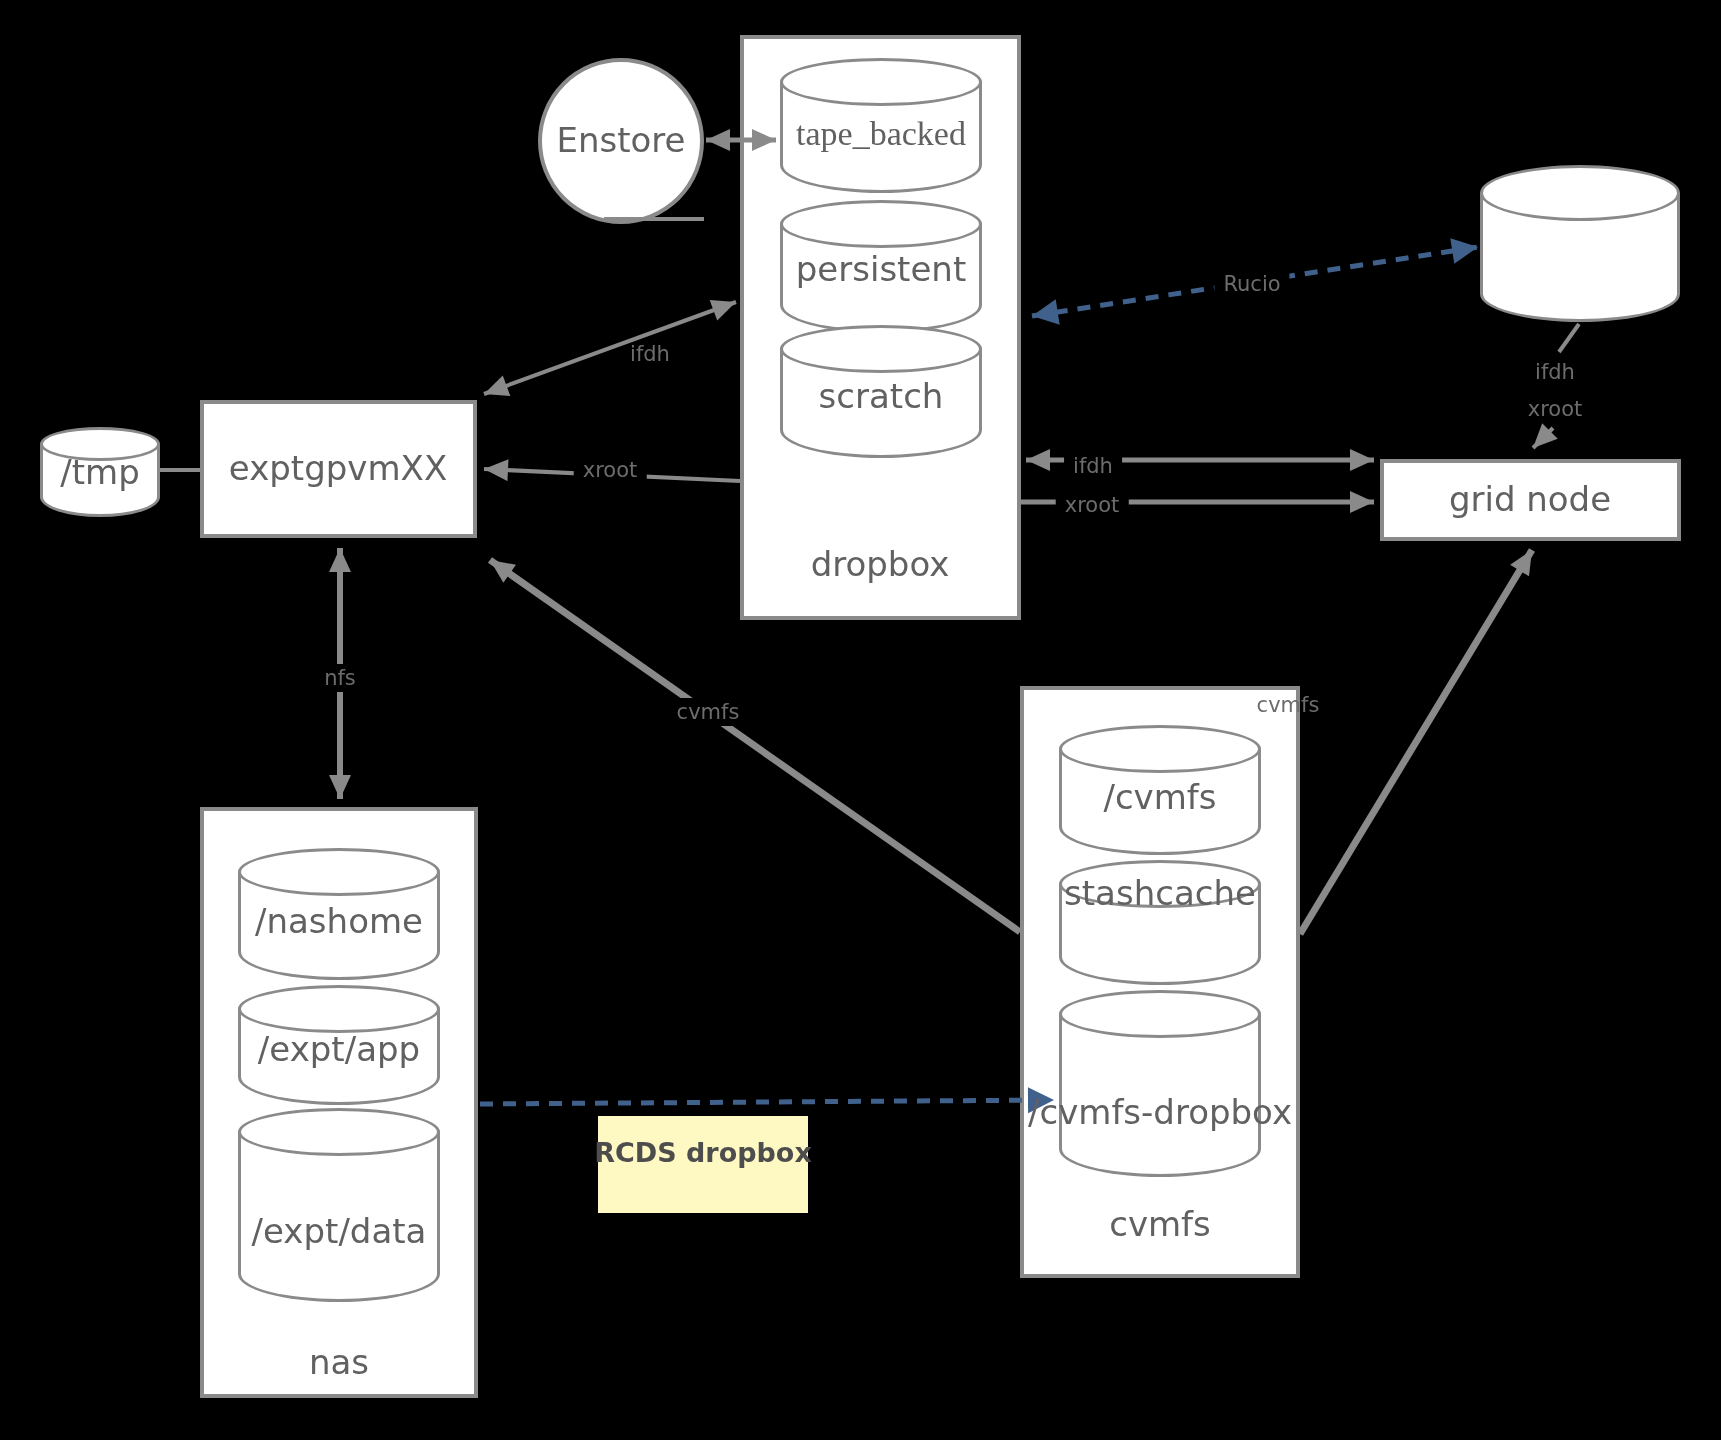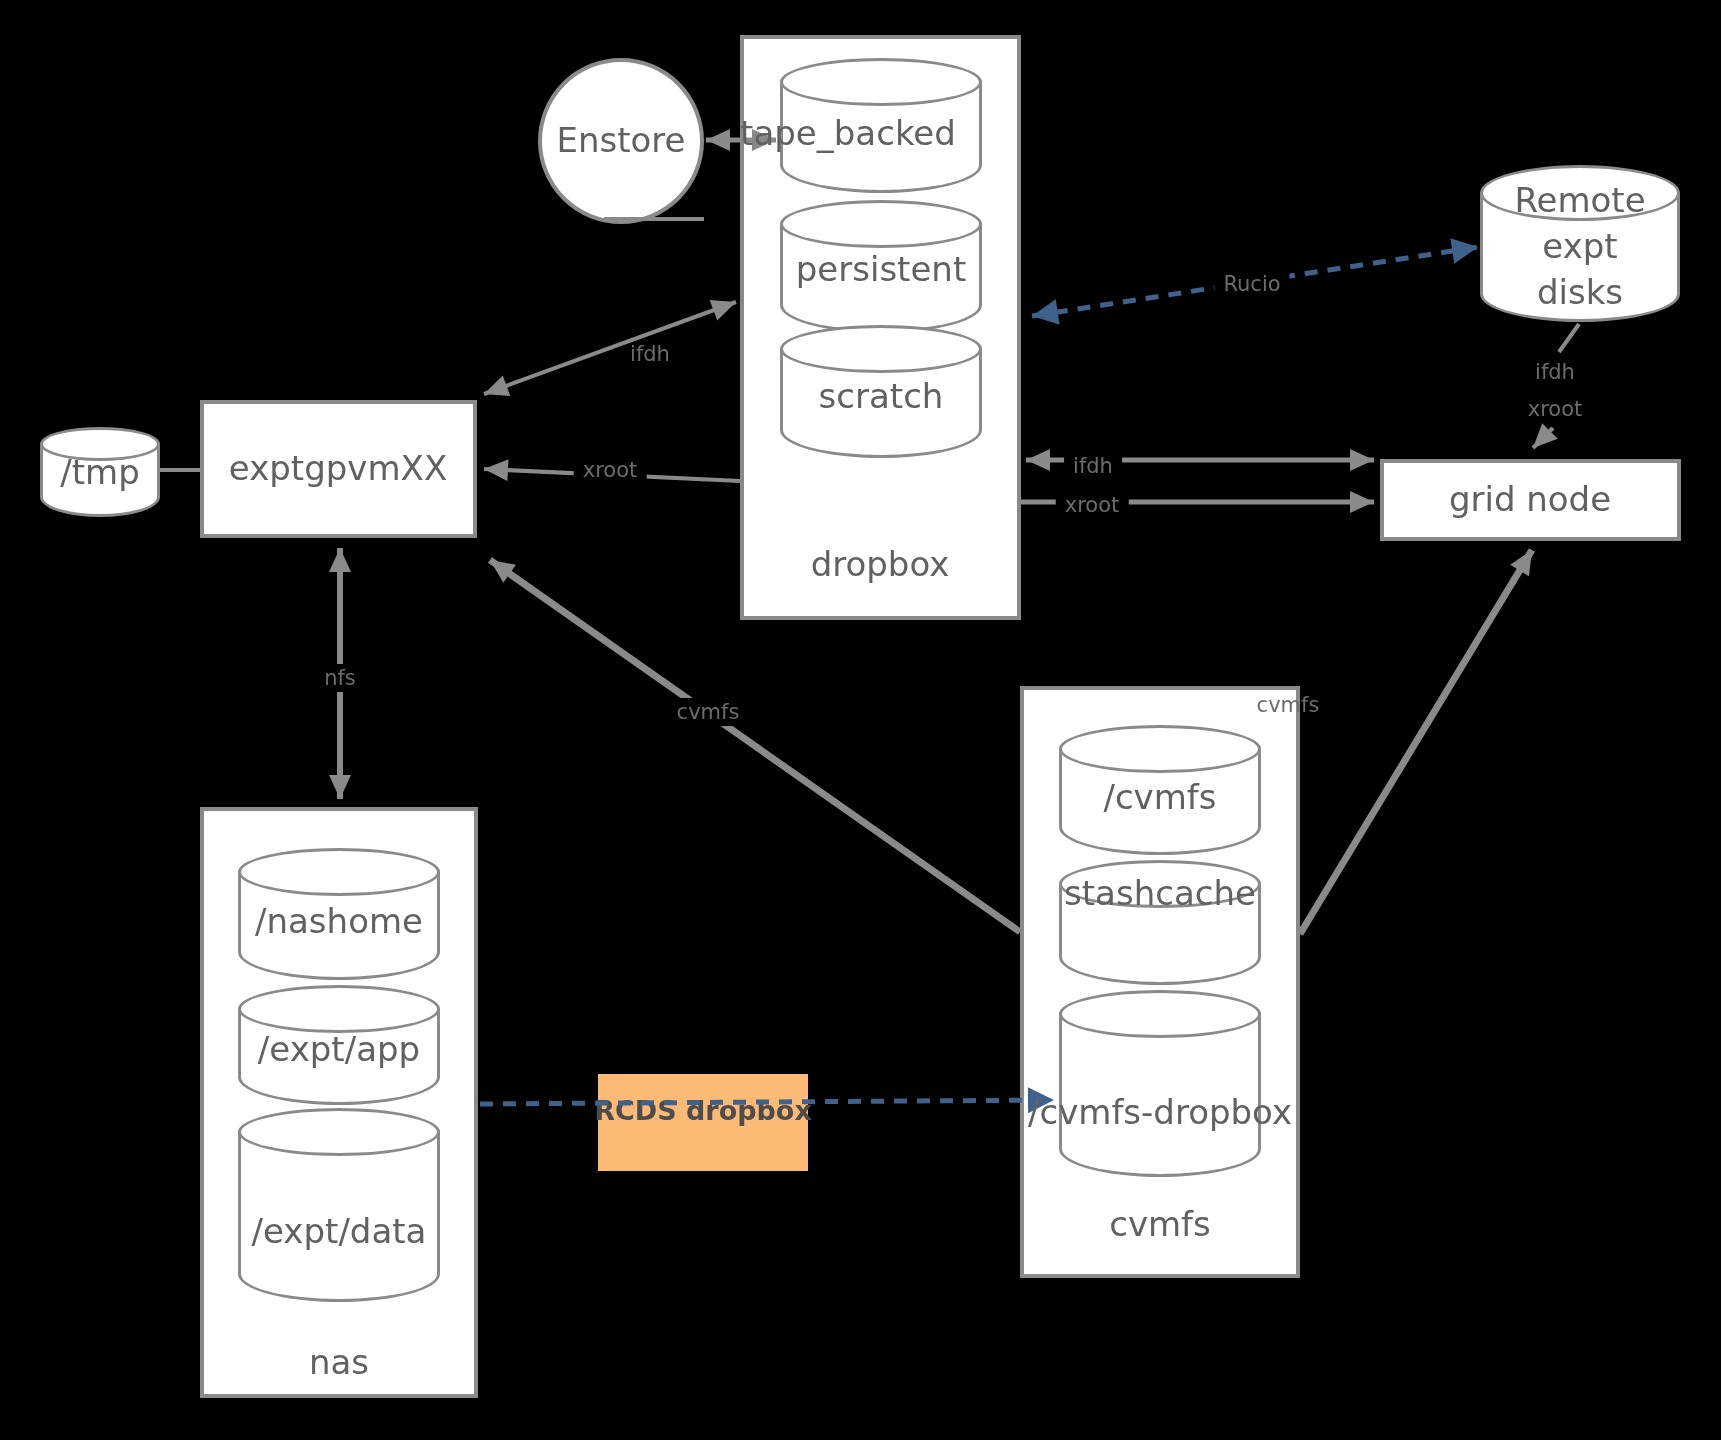"tape_backed" div.lbl { font-family: none -> Liberation Serif, serif; left: 848px -> 881px }
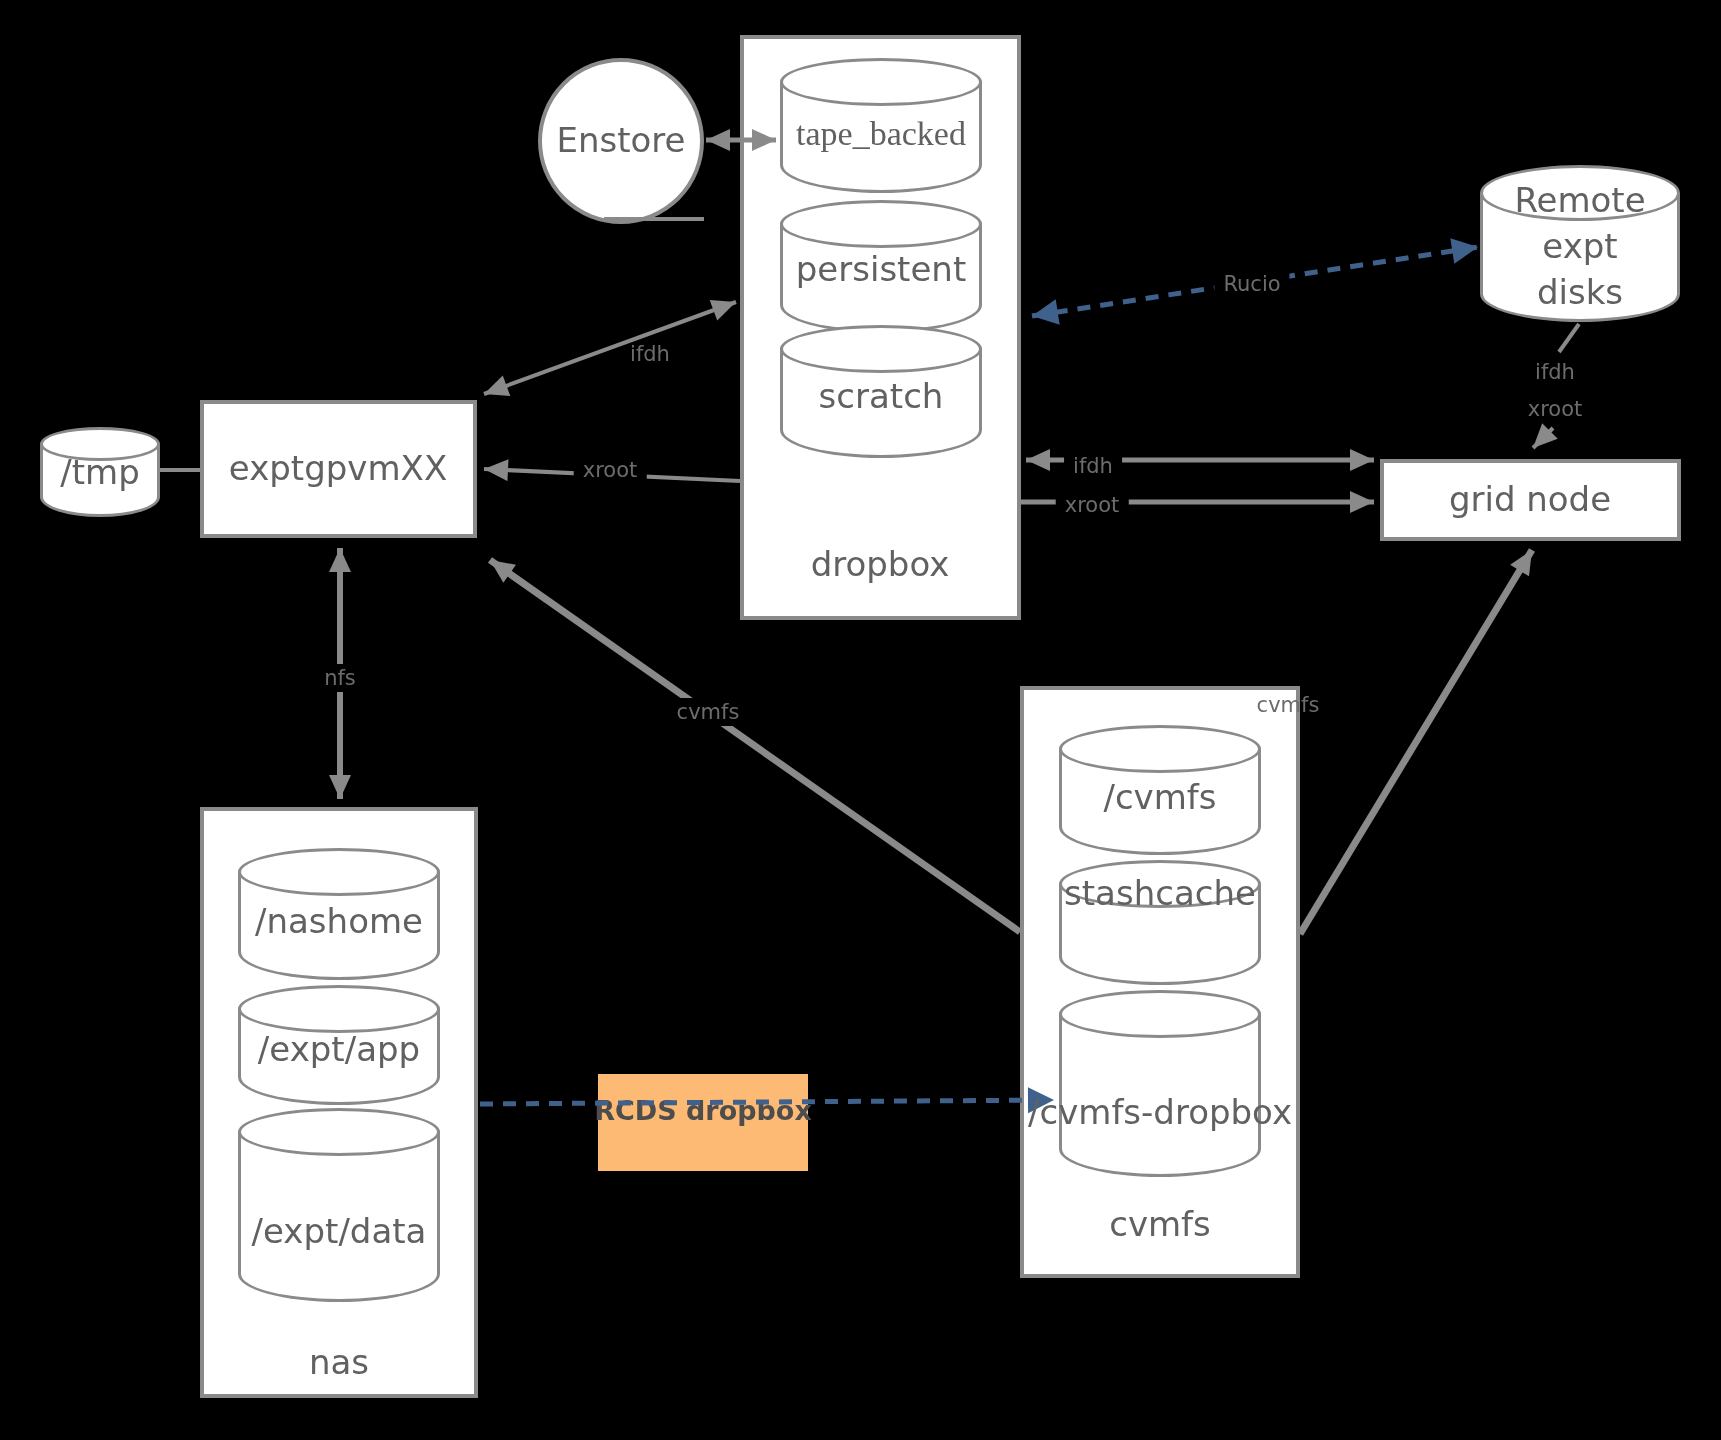"Remote expt" div.lbl { html: <div>Remote expt disks</div> -> none }
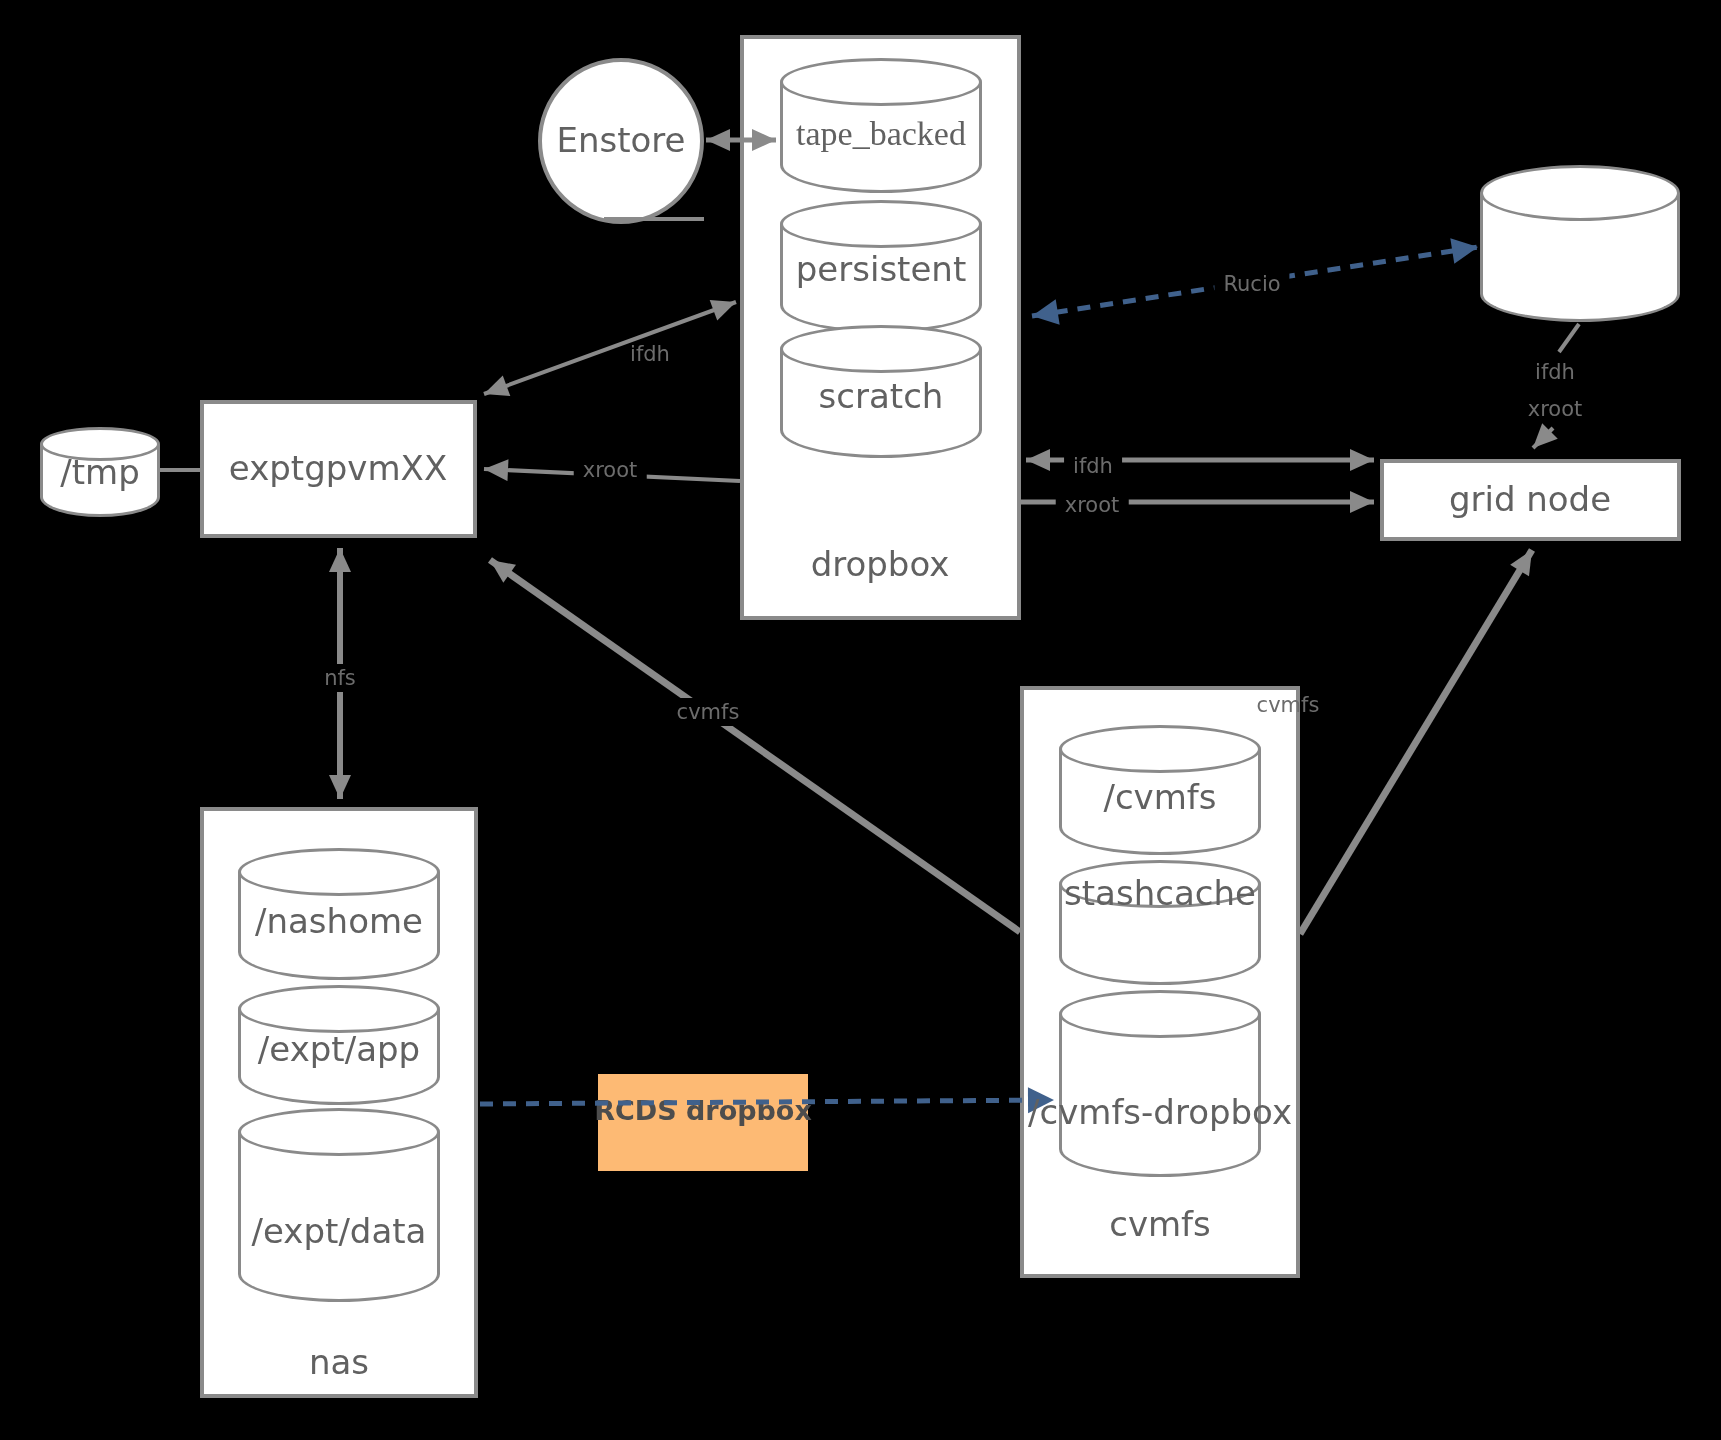"RCDS dropbox" .rcds-box { background: #fdba74 -> #fef9c3; top: 1074px -> 1116px }
